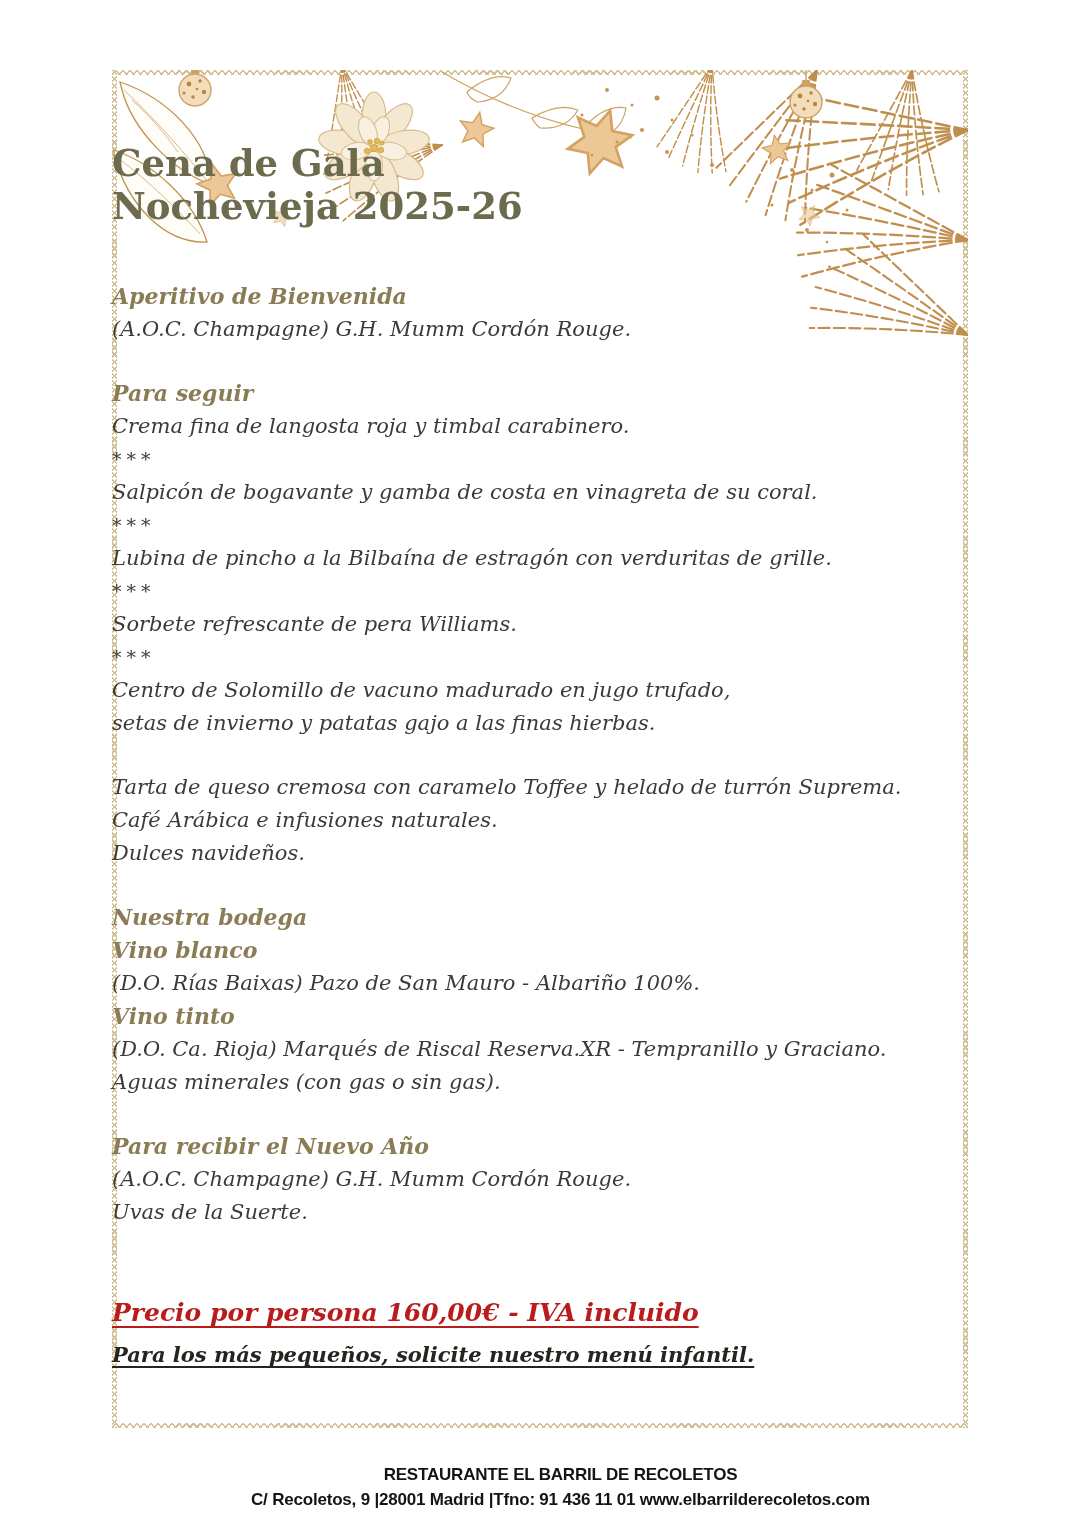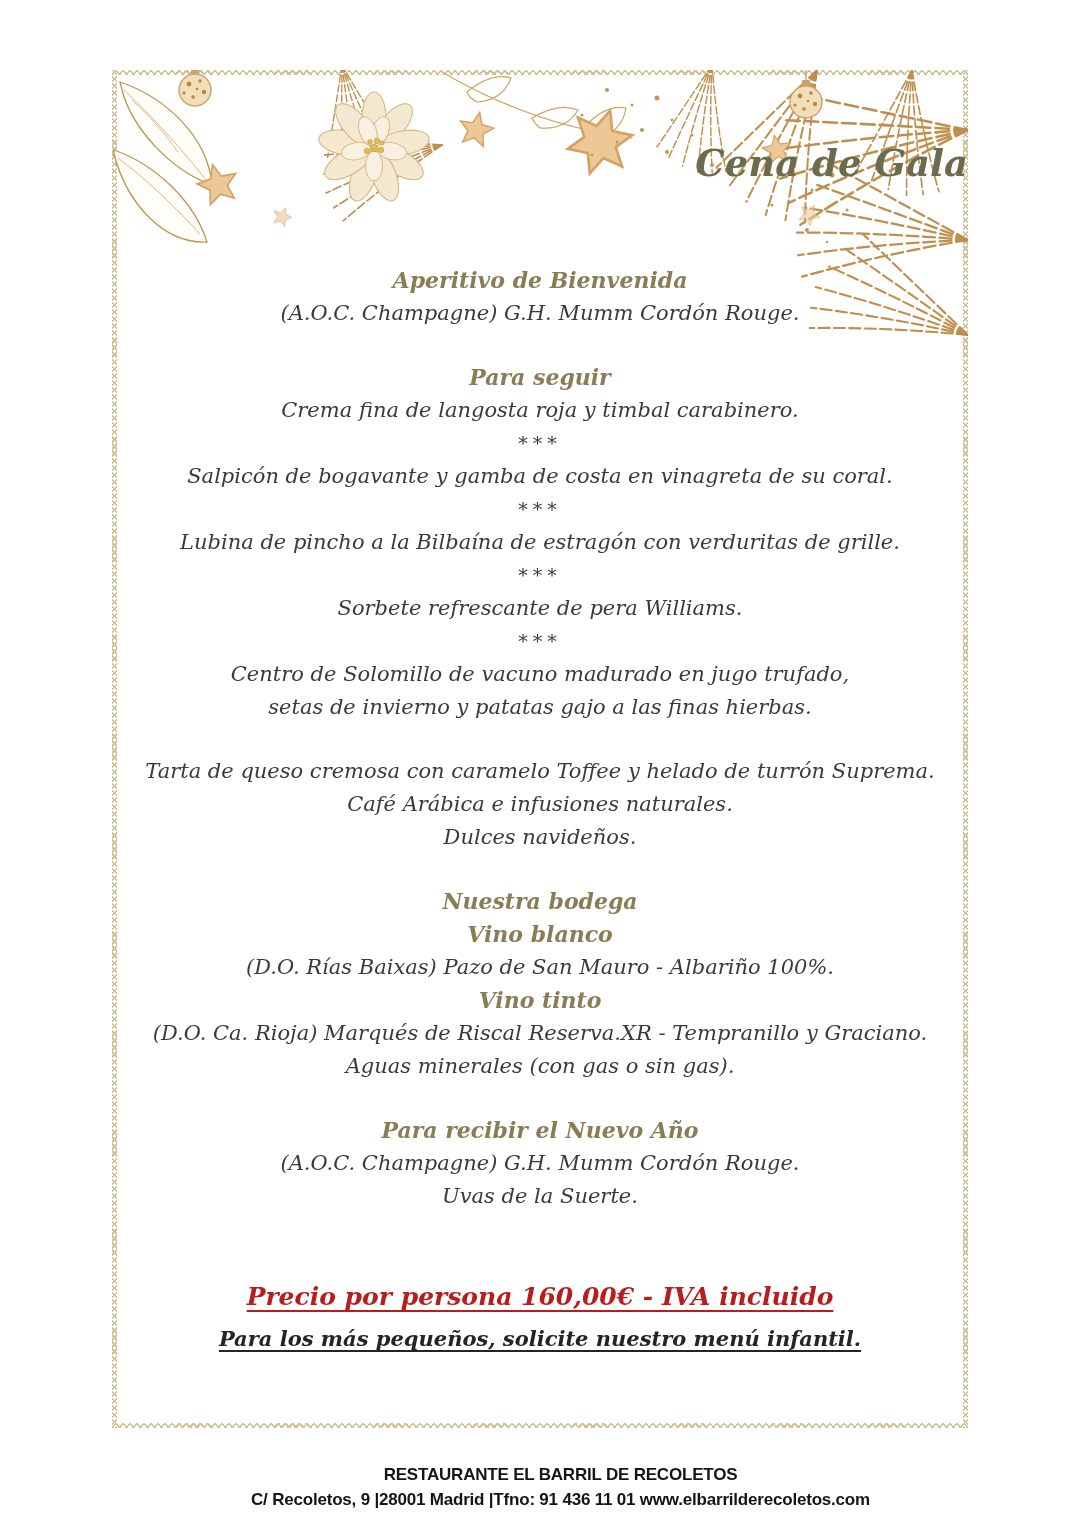"Cena de Gala" .title { font-style: italic -> none; text-align: right -> left }
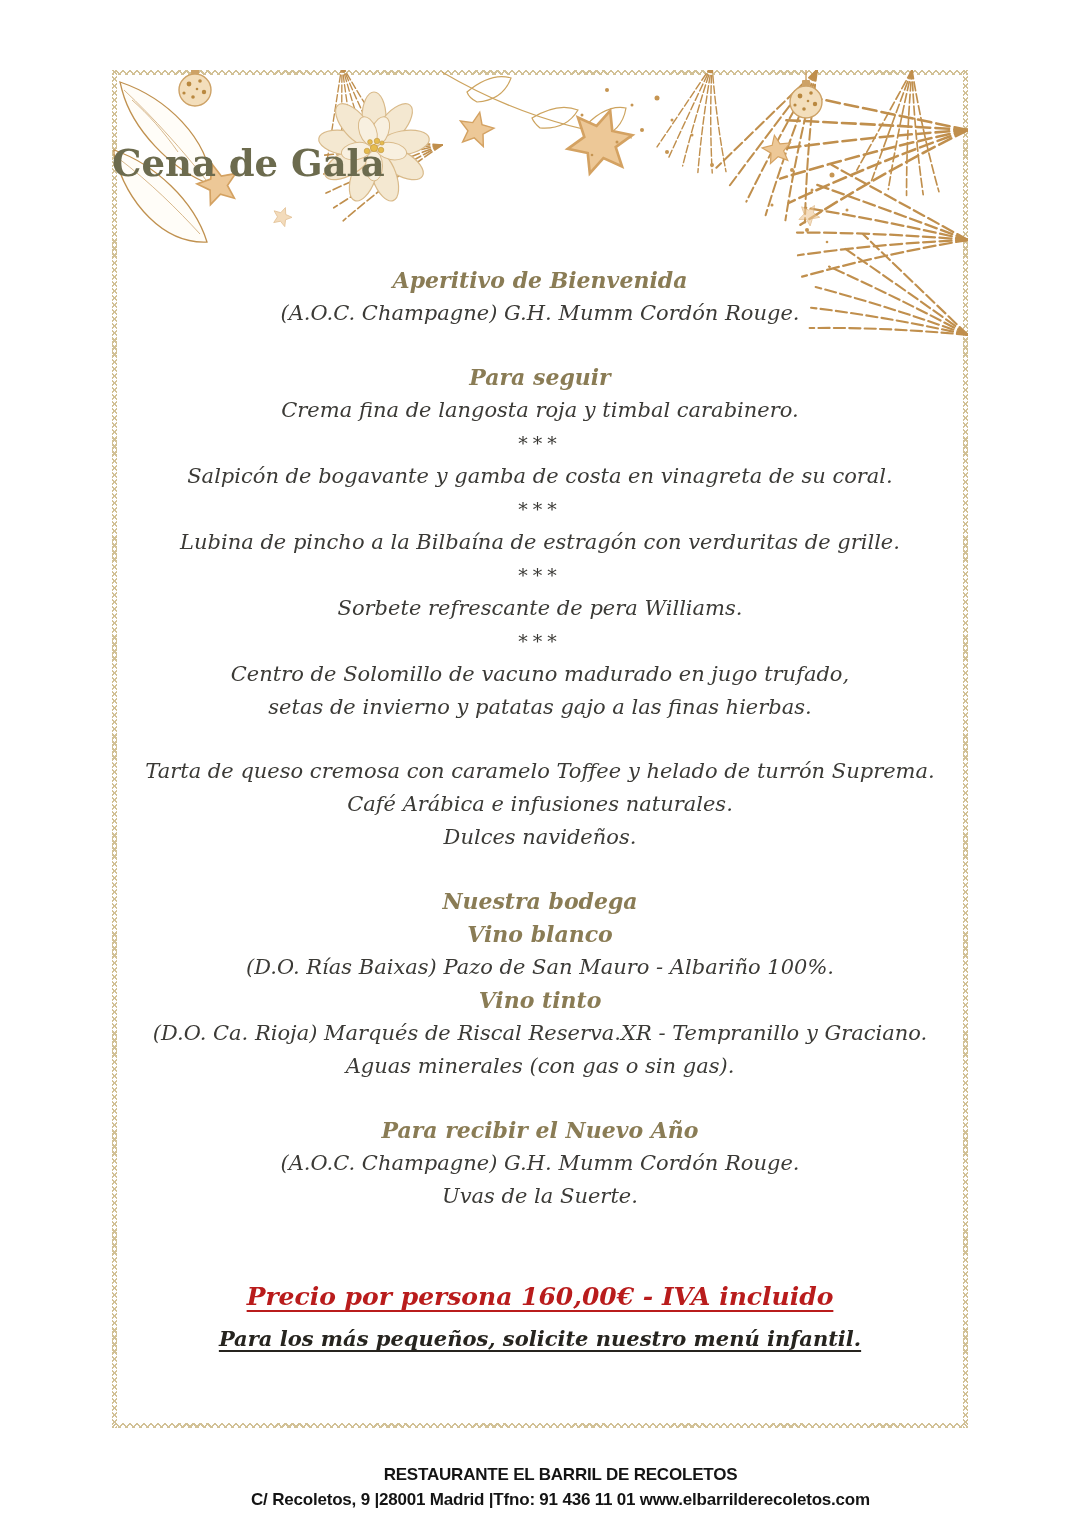"Nochevieja 2025-26" div { html: none -> <div>Nochevieja 2025-26</div> }
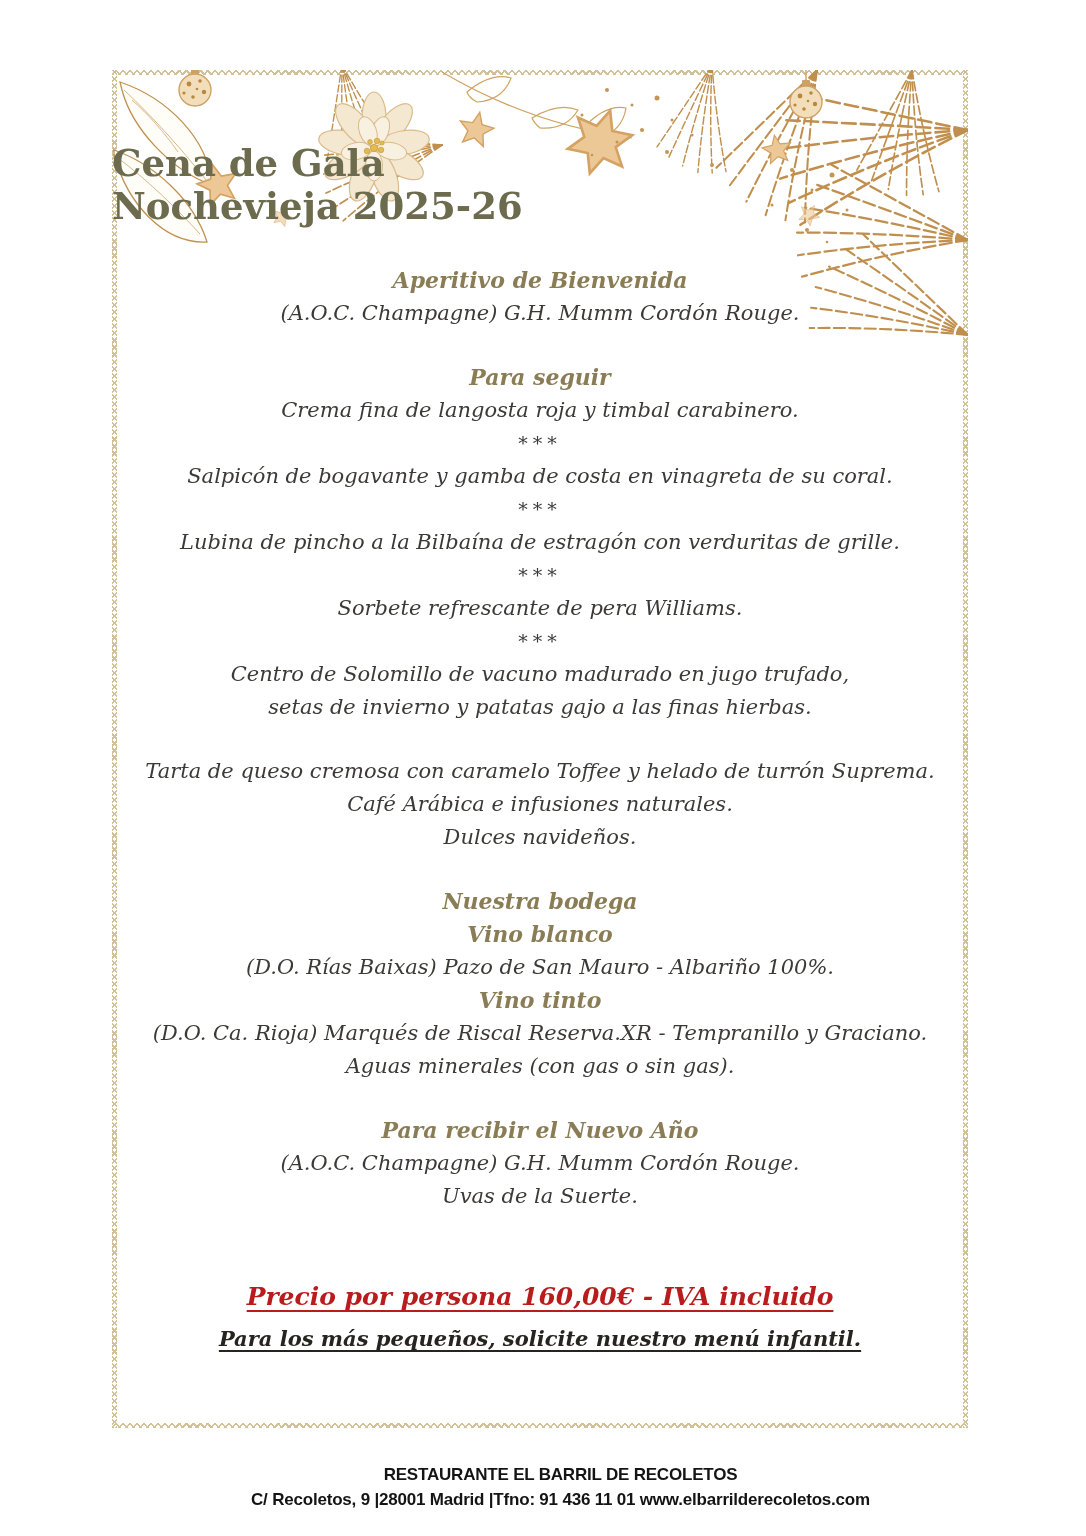"Aperitivo de Bienvenida" .menu { text-align: center -> left; top: 264px -> 280px }
